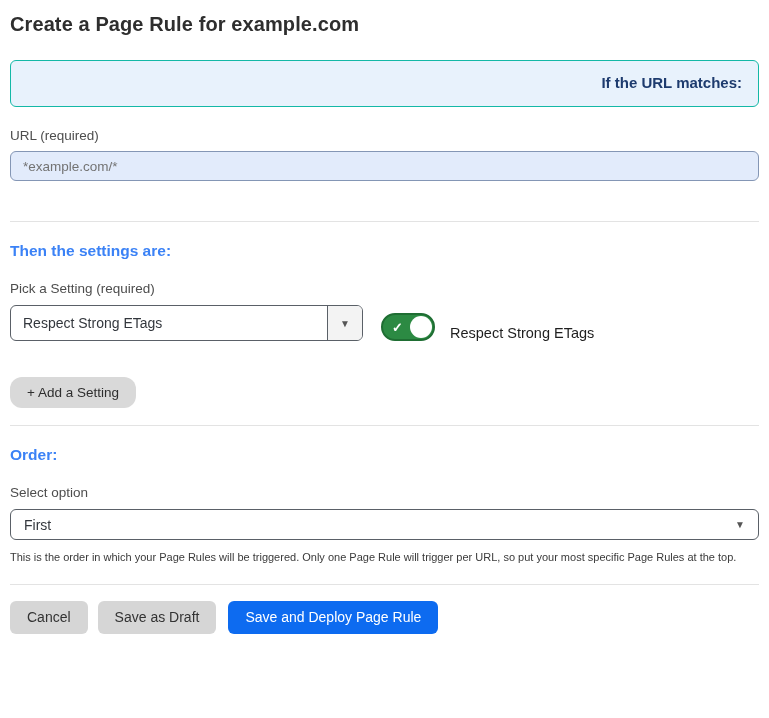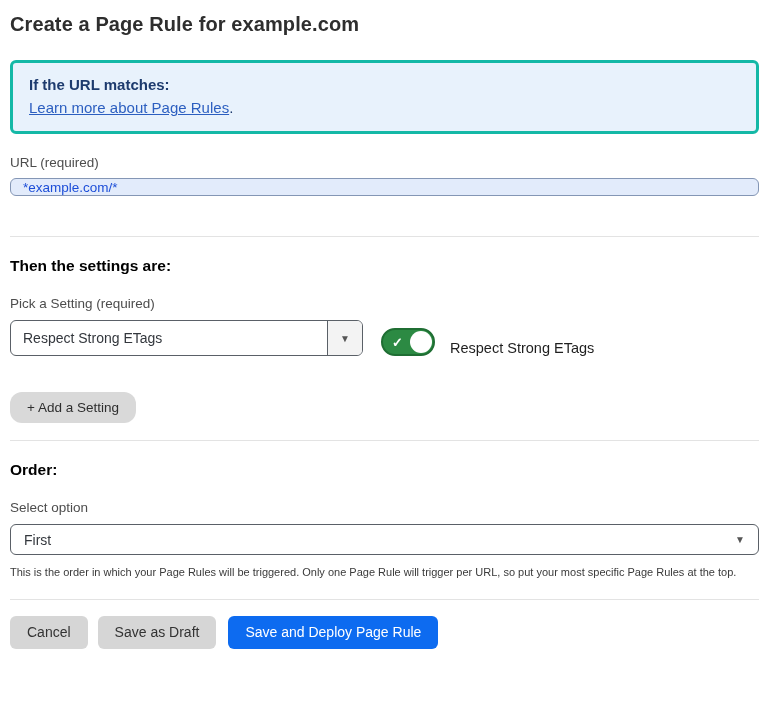"If the URL matches:" .info-box { border: 3px solid #14b8a6 -> 1px solid #14b8a6; text-align: none -> right }
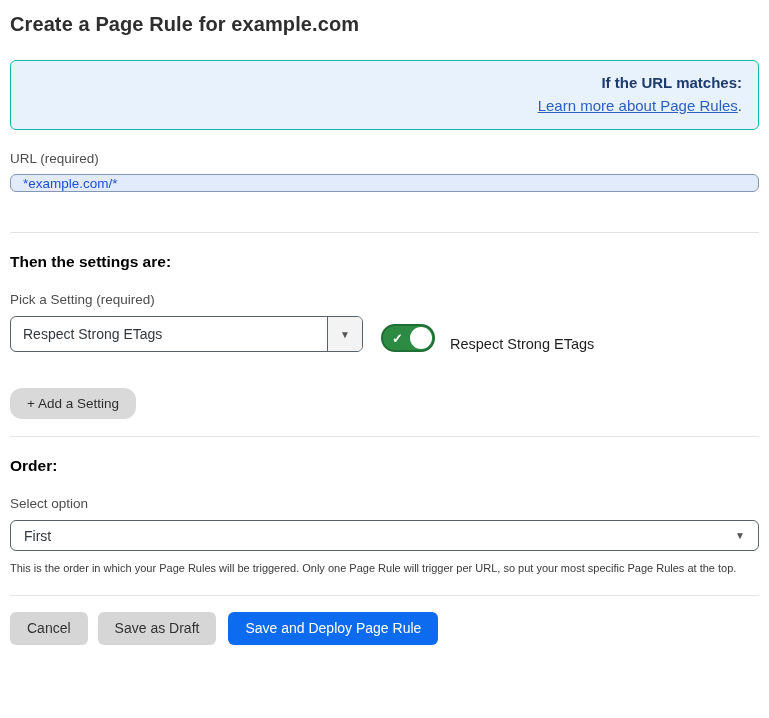"Learn more about Page Rules." div.info-link-line { html: <div><a>Learn more about Page Rules</a><span>.</span></div> -> none }
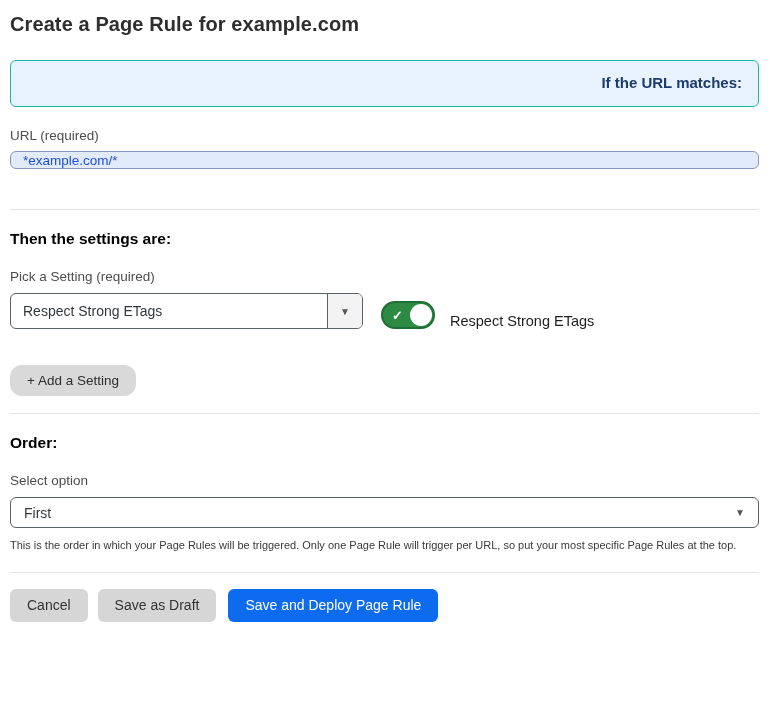"*example.com/*" .url-input { color: #1d4ed8 -> #737373; height: 18px -> 30px }
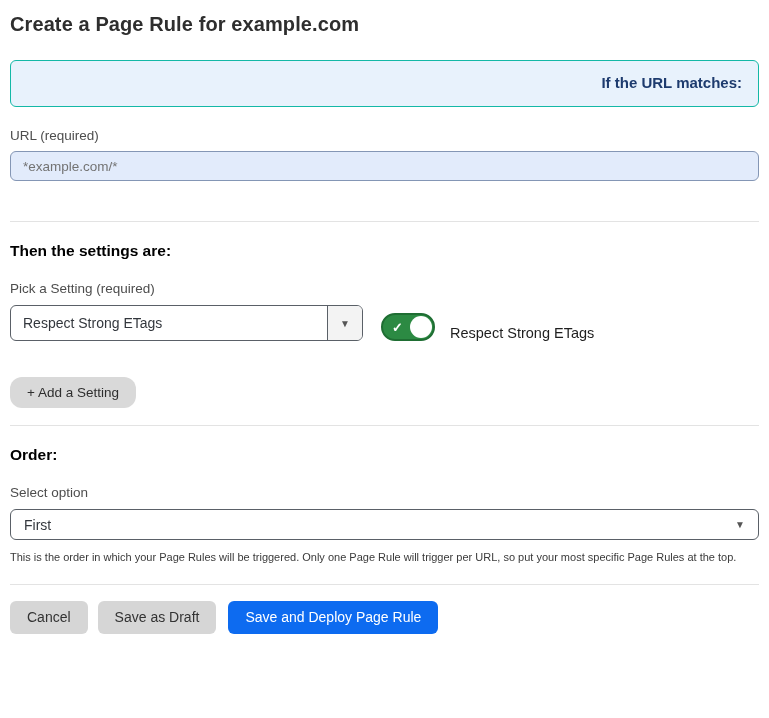"Then the settings are:" .section-heading { color: #000000 -> #3b82f6 }
